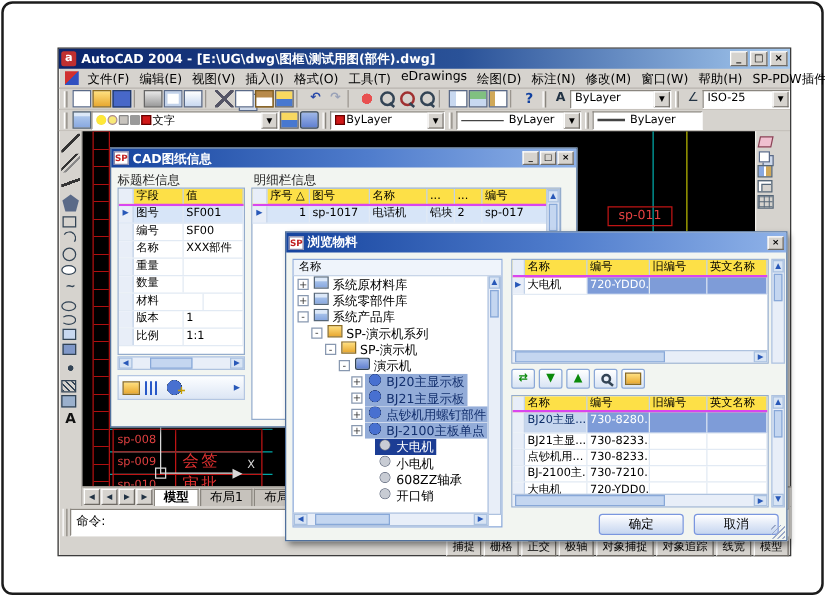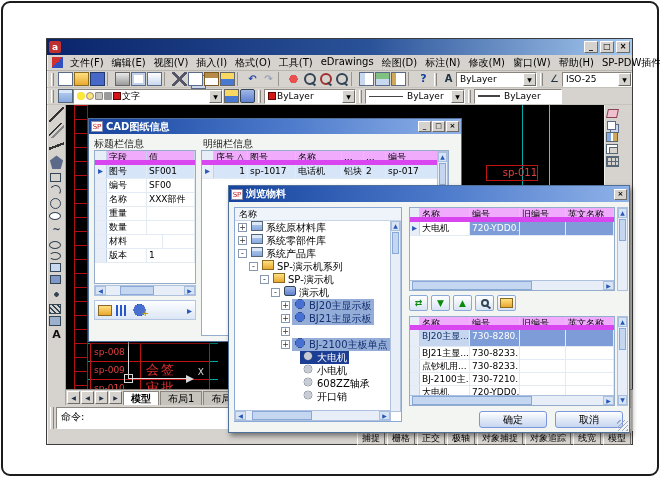"AutoCAD 2004 -" span.nw { html: none -> <span>AutoCAD 2004 - [E:\UG\dwg\图框\测试用图(部件).dwg]</span> }
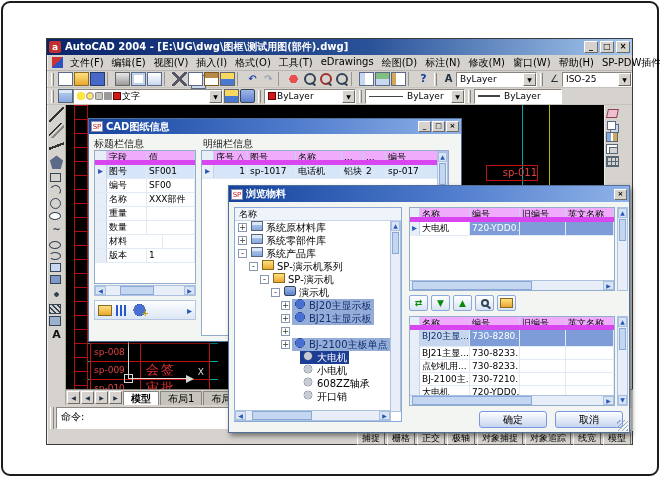"SP" .sp-logo { font-weight: normal -> bold }
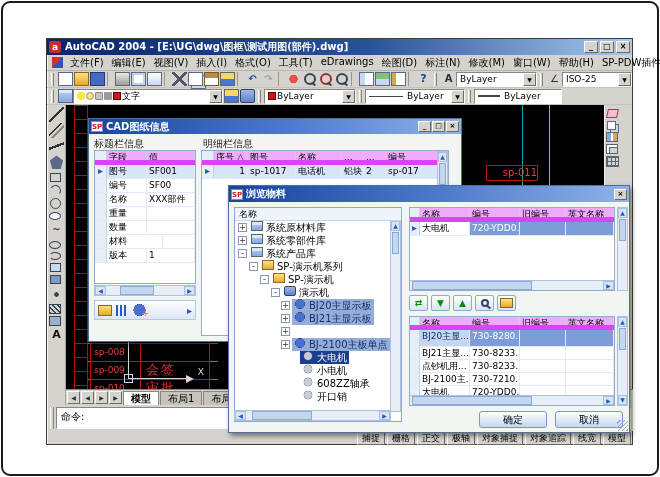"字段" .ghead { background: #f0abfc -> #fde047; border-bottom: 5px solid #d946ef -> 2px solid #d946ef }
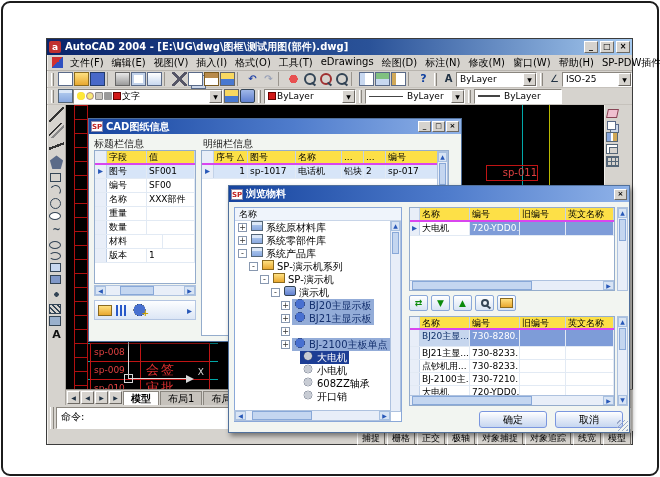"sp-011" .sp011 { text-align: right -> center }
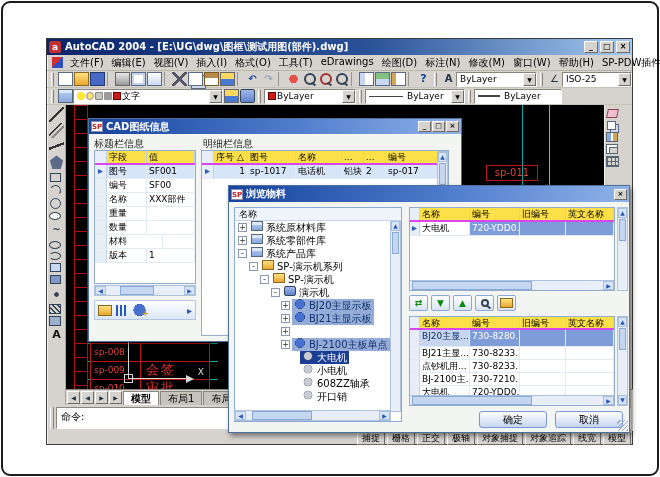"比例" div.grow { html: none -> <div> <span></span> <span>比例</span> <span>1:1</span> </div> }
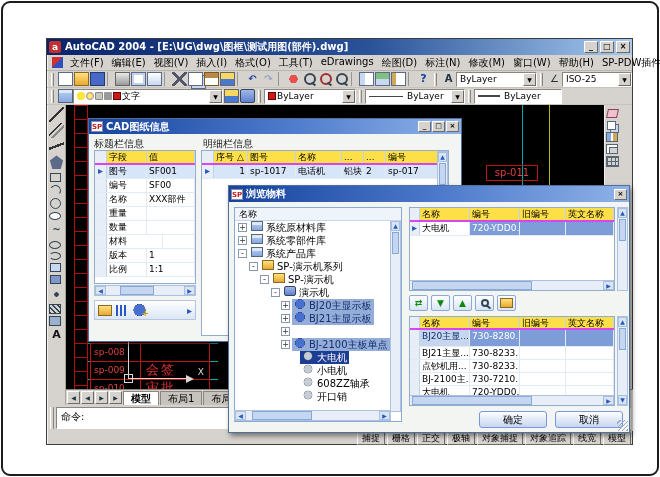"点钞机用螺钉部件" span.tbox { html: none -> <span> <span></span> <span>点钞机用螺钉部件</span> </span> }
